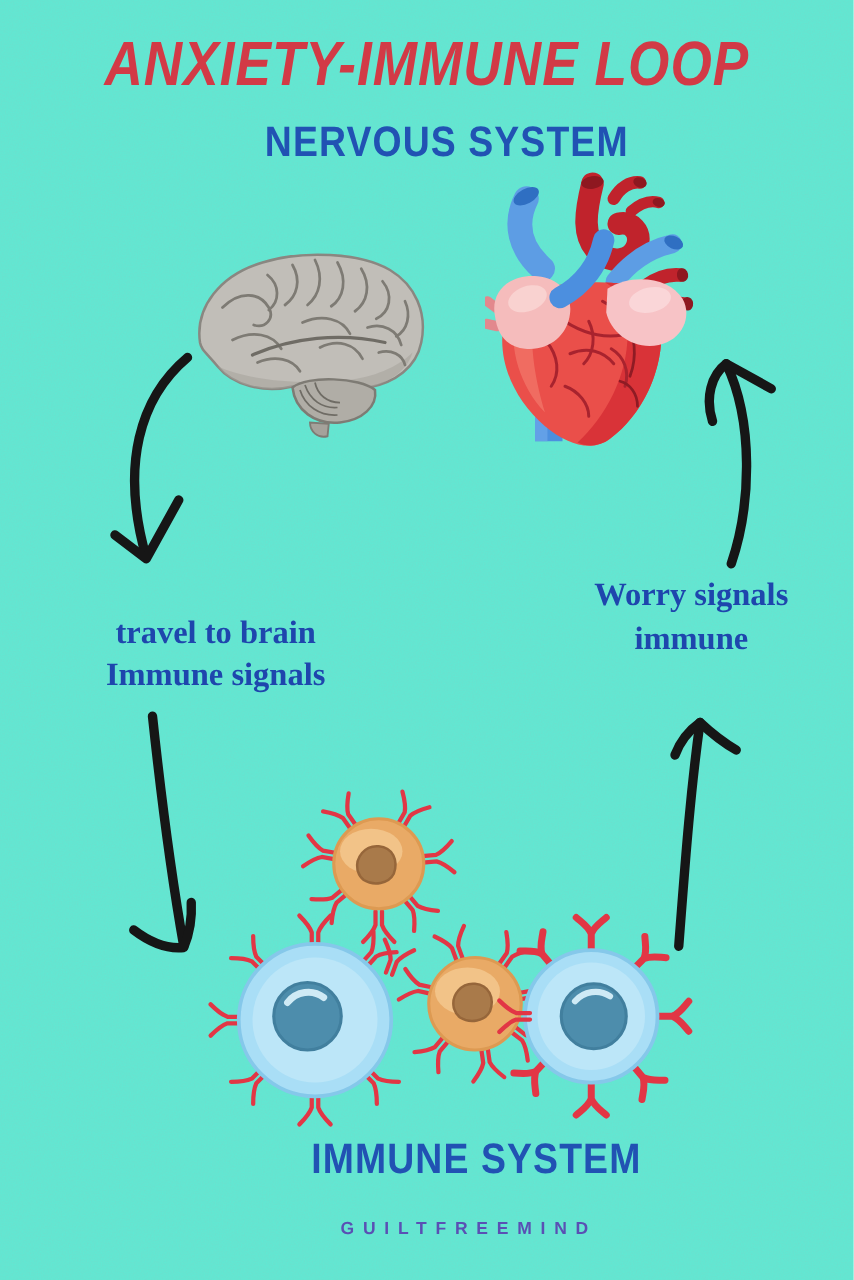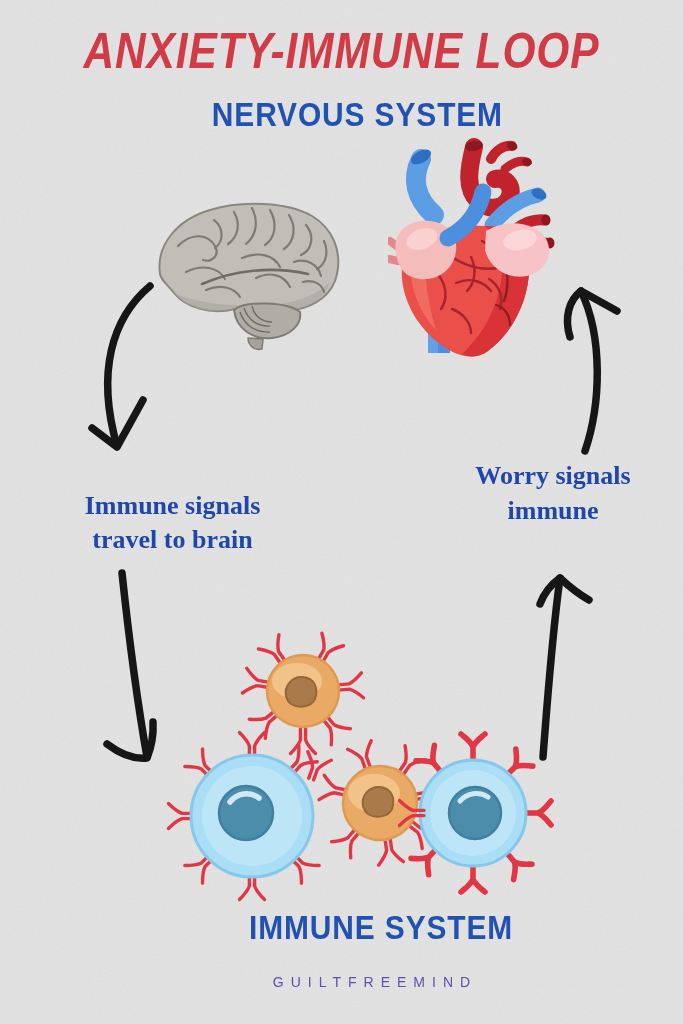"ANXIETY-IMMUNE LOOP" .canvas { background: #e5e5e5 -> #5eead4 }
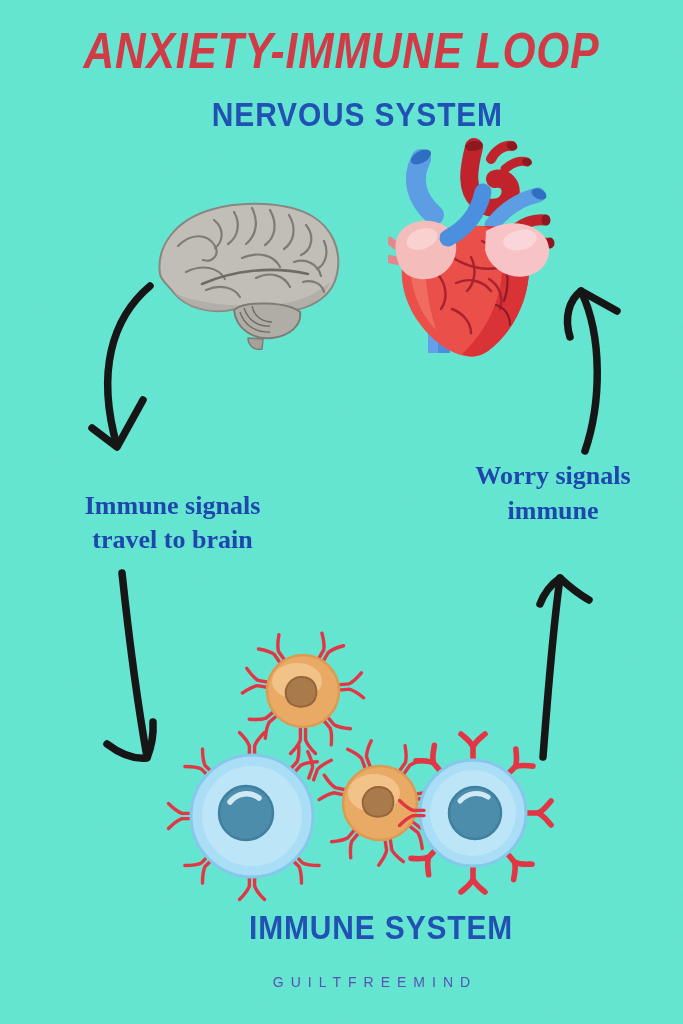"Immune signals" div { order: before "travel to brain" -> after "travel to brain" }
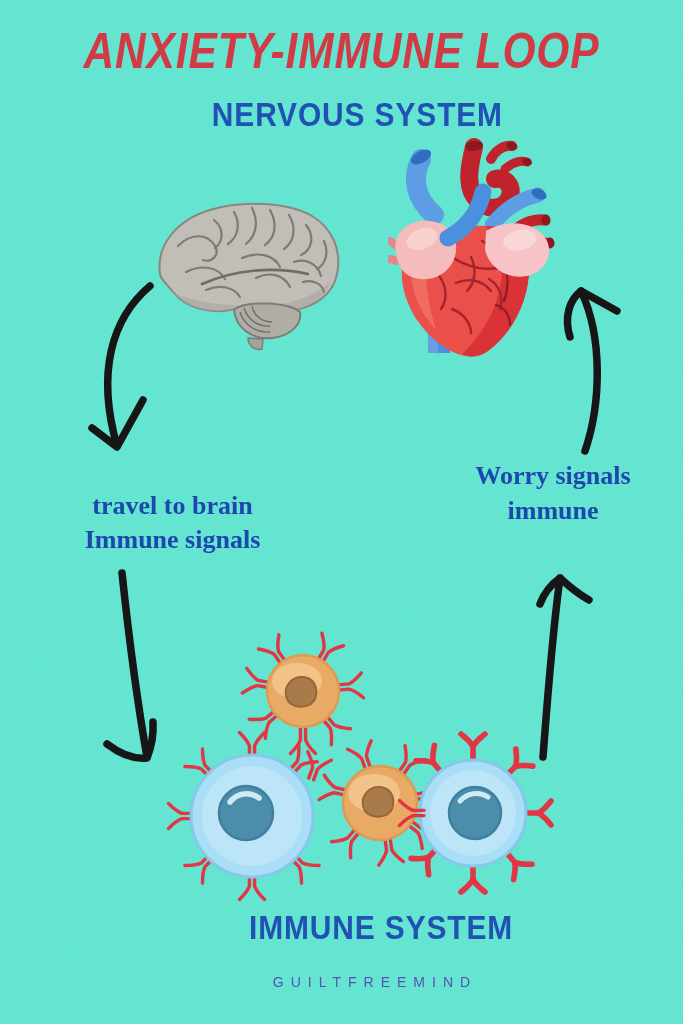"GUILTFREEMIND" .watermark { font-weight: 400 -> 700 }
